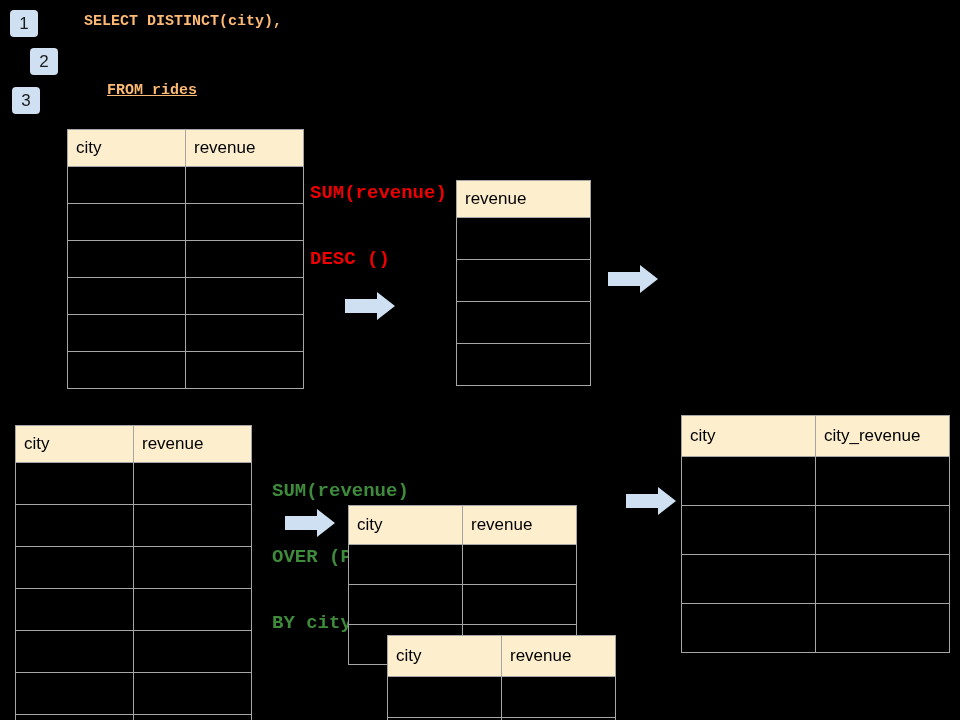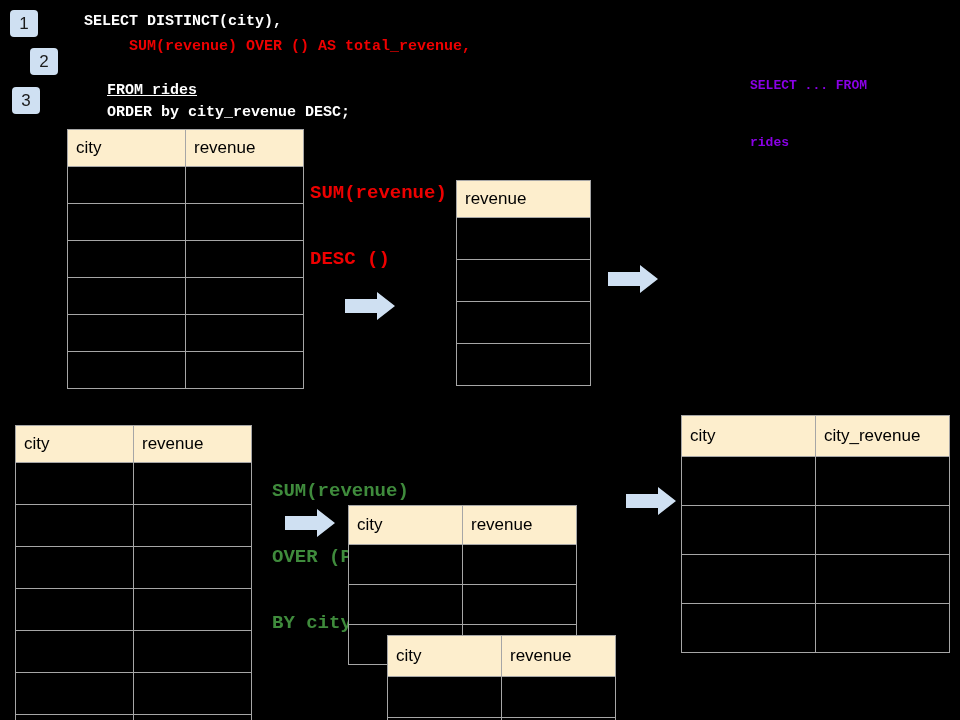"SELECT DISTINCT(city)," .code.purple { color: #ffffff -> #fdba74 }
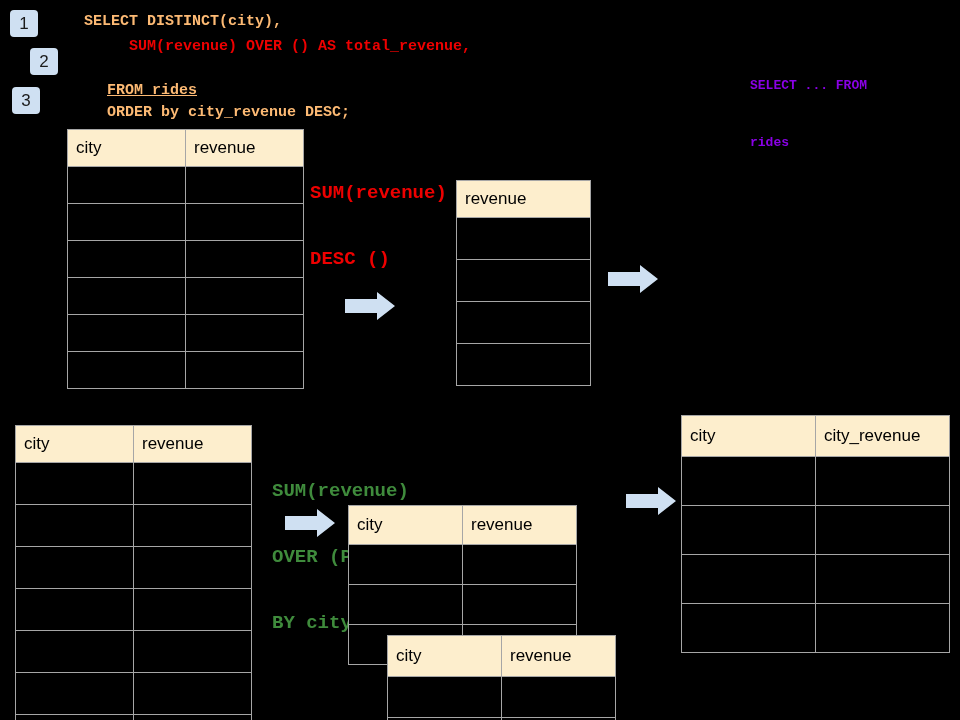"SUM(revenue) OVER () AS total_revenue," div.code { html: <div>SUM(revenue) OVER () AS total_revenue,</div> -> none }
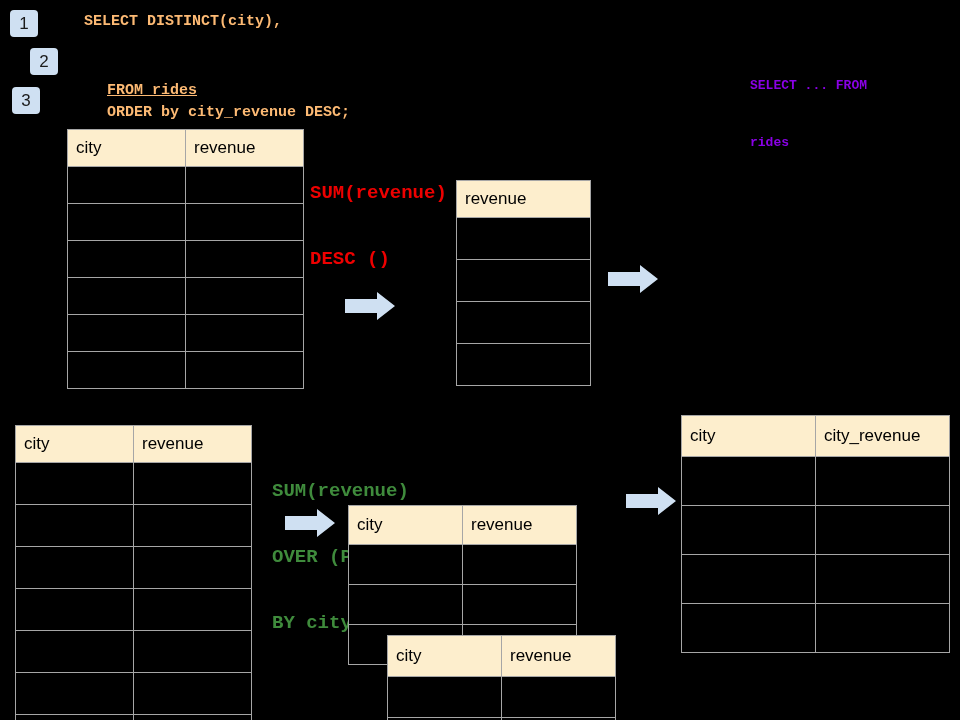"SELECT ... FROM" div.annot { html: <div> <div>SELECT ... FROM</div> <div>rides</div> </div> -> none }
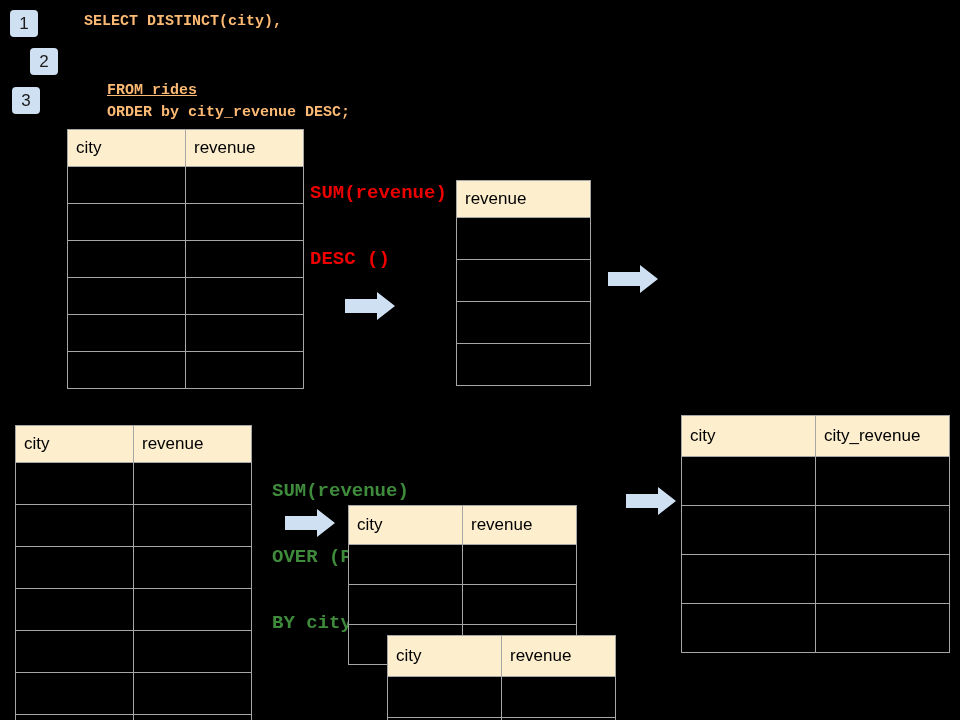"ORDER by city_revenue DESC;" div.code { html: <div>ORDER by city_revenue DESC;</div> -> none }
